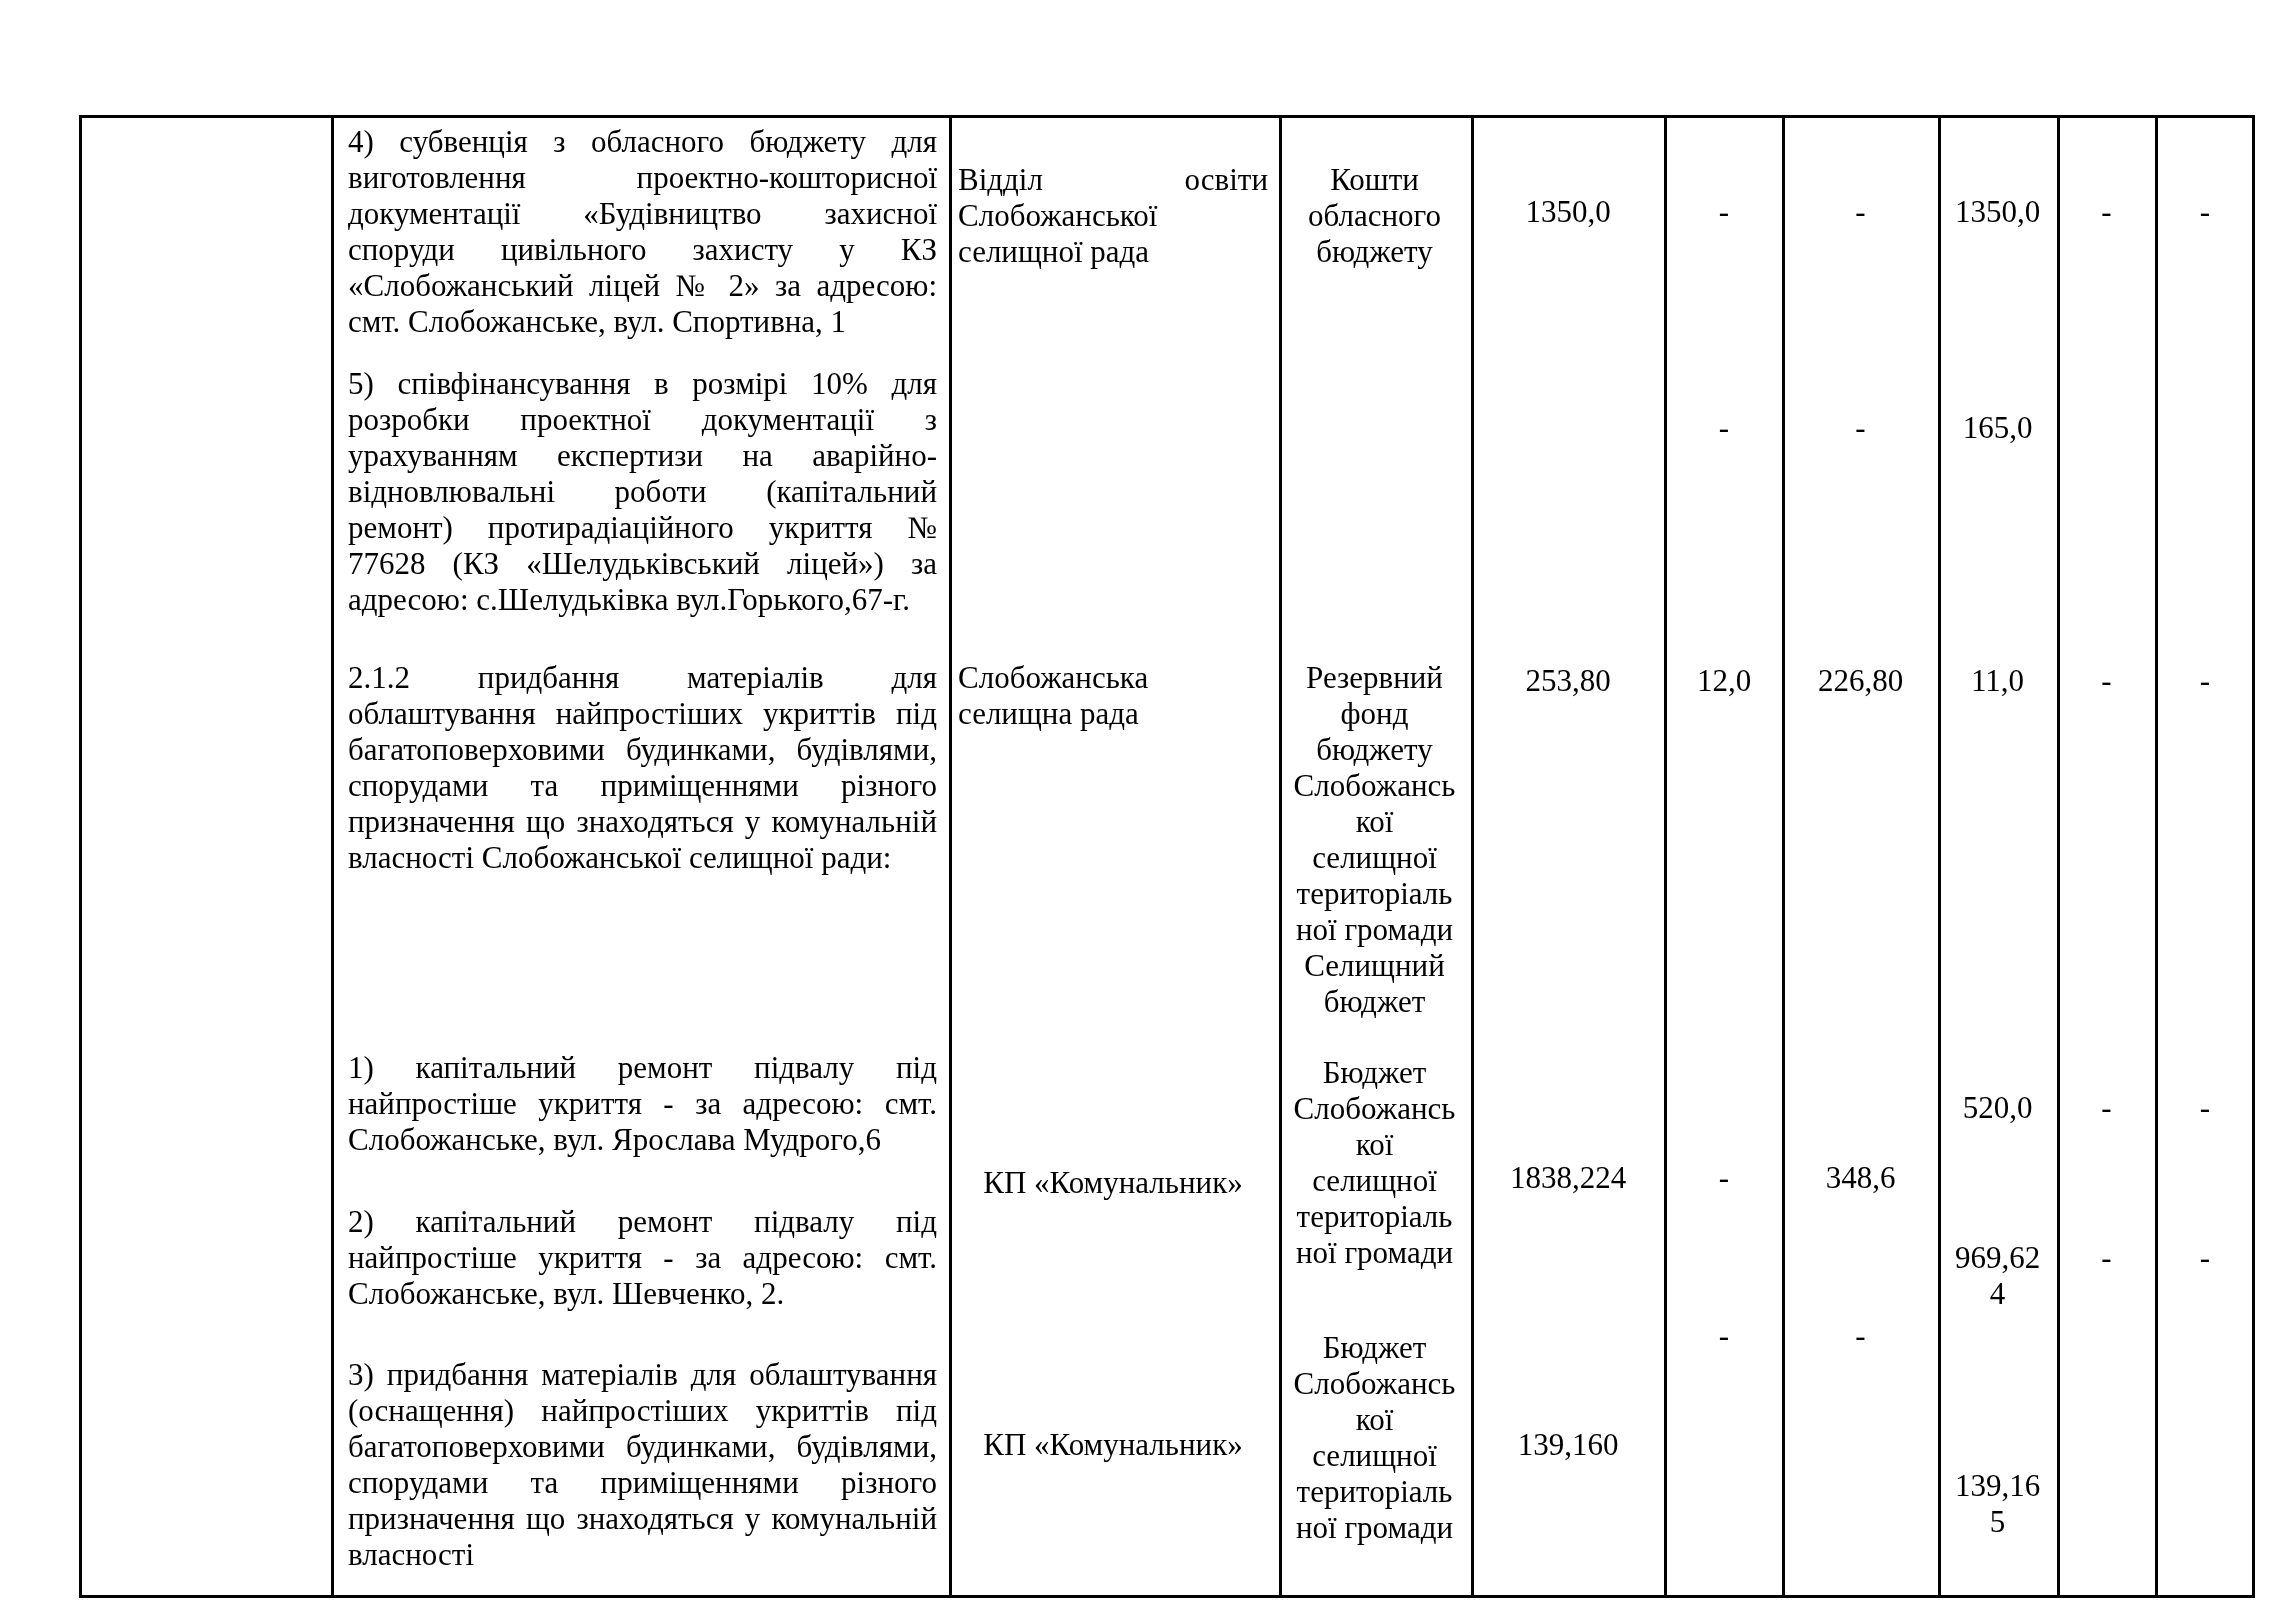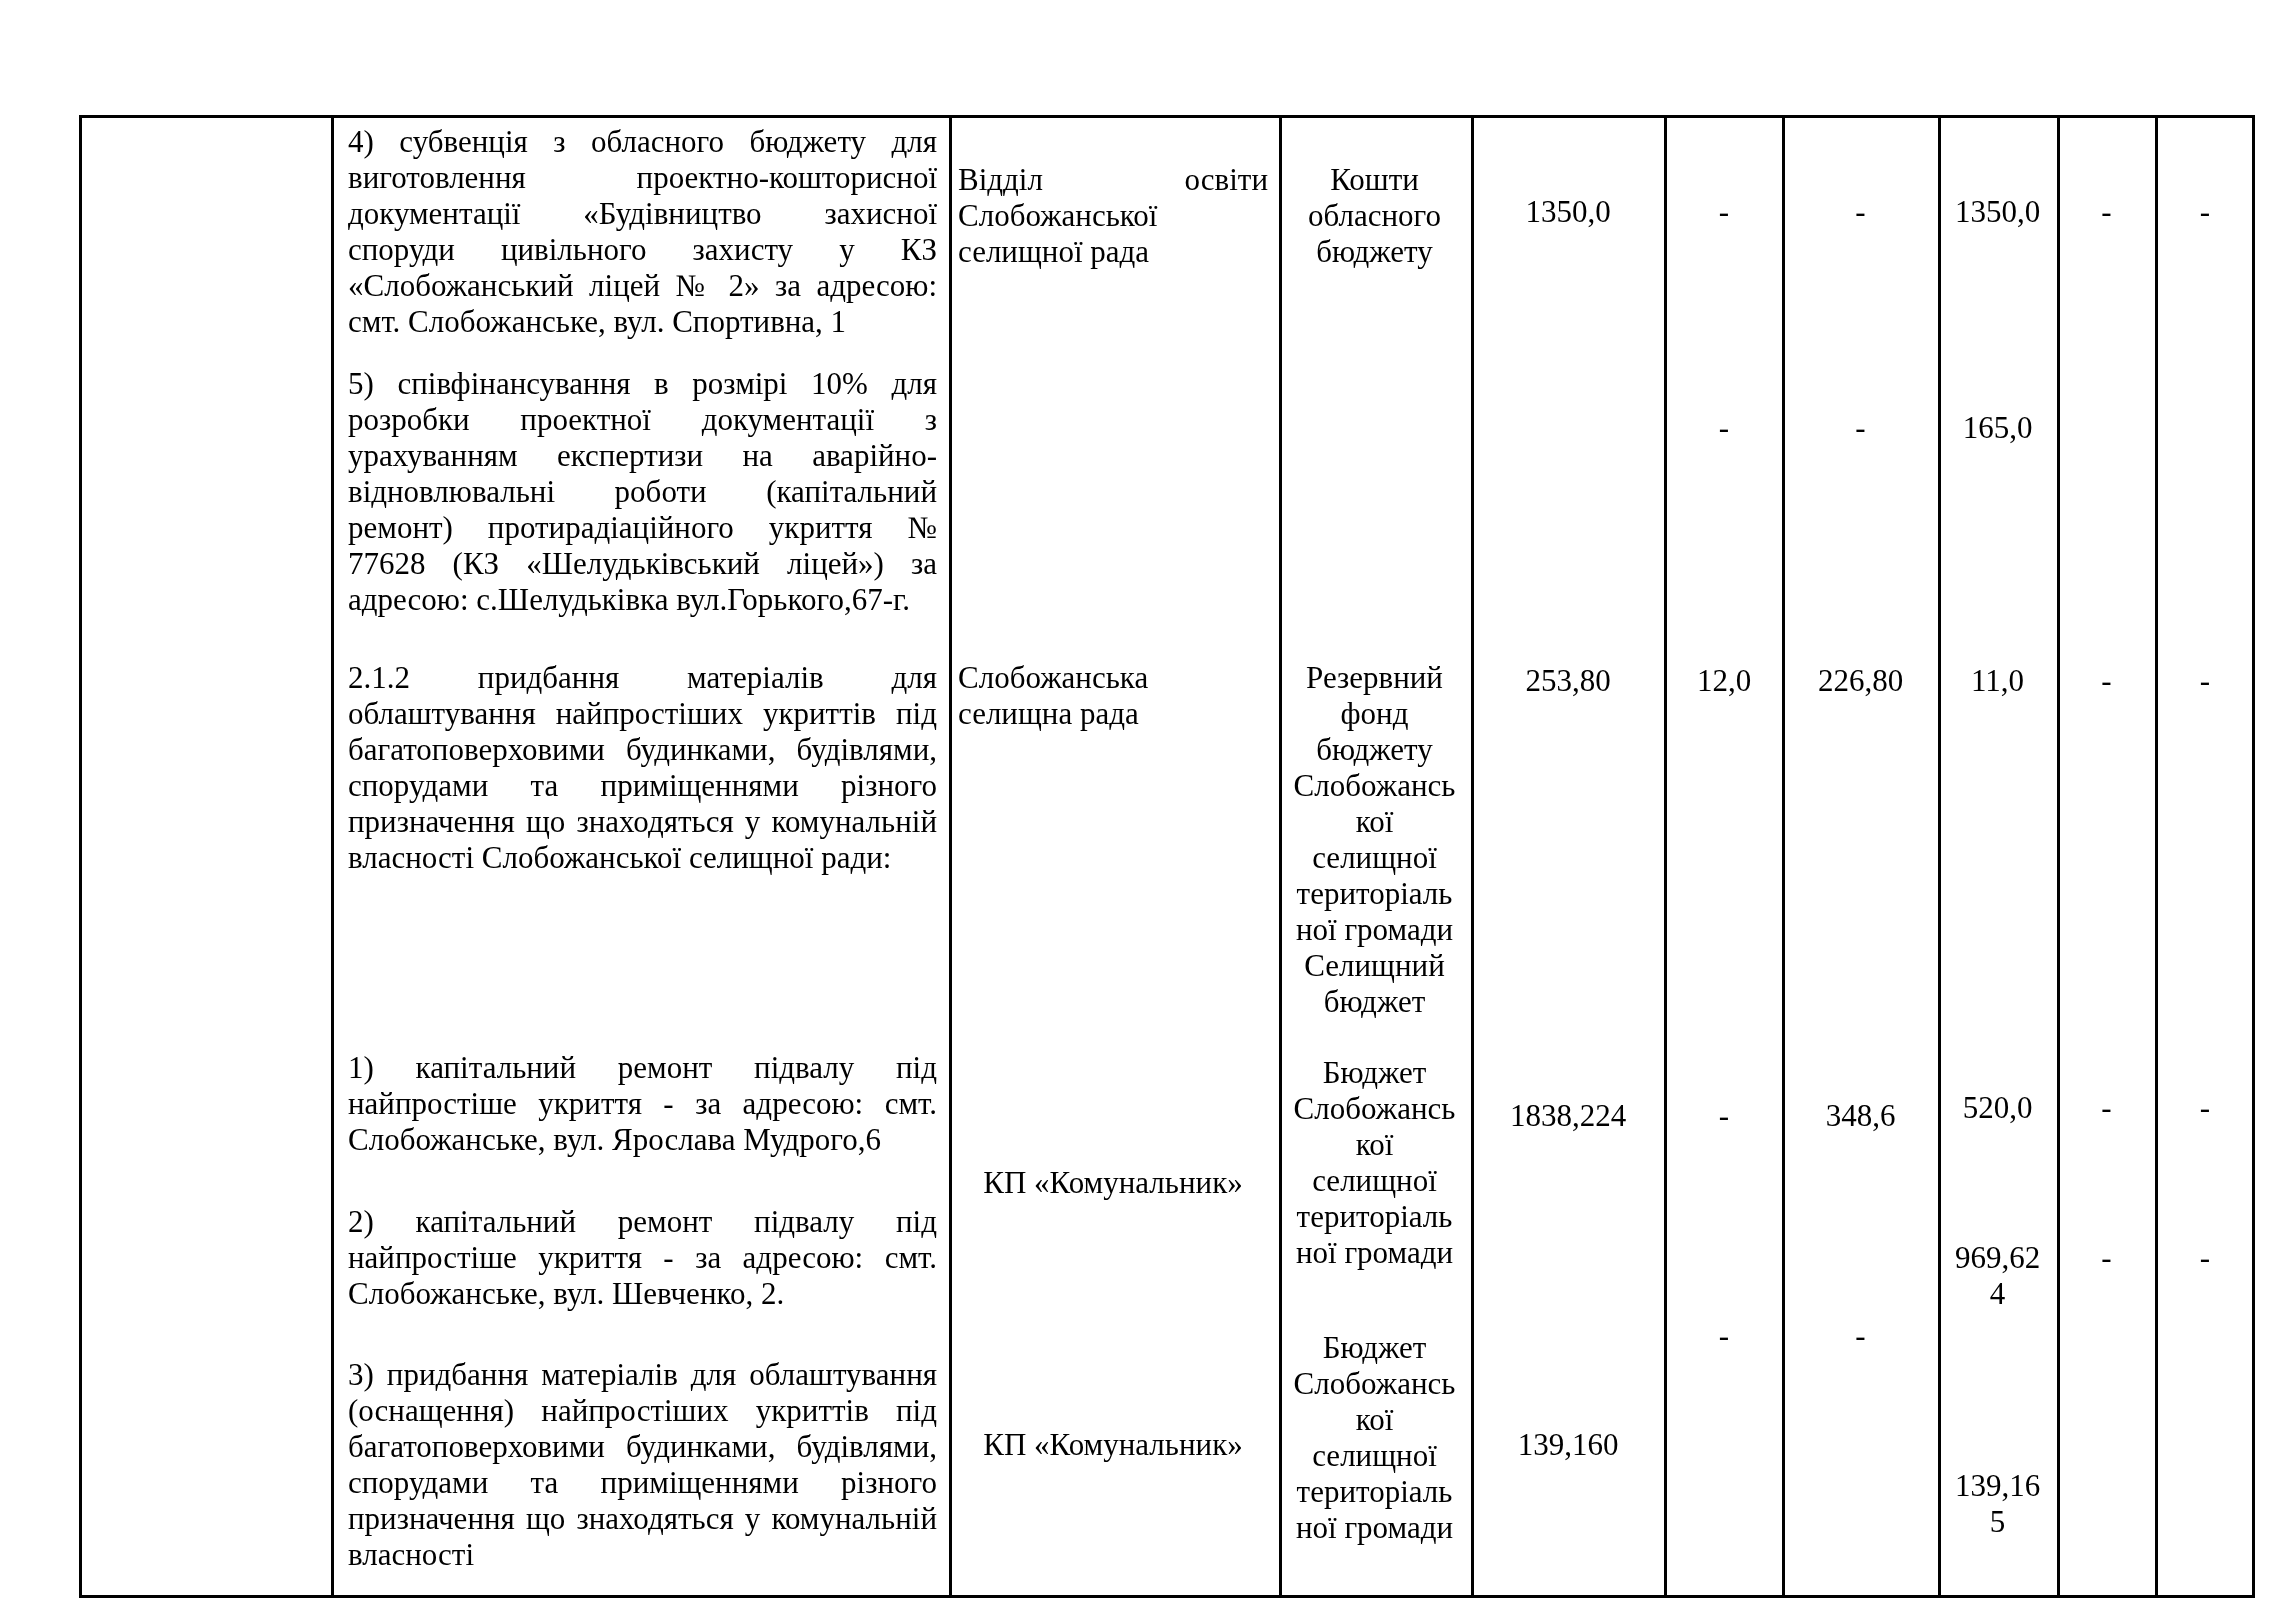"1838,224" .r5 { top: 1098px -> 1160px }
